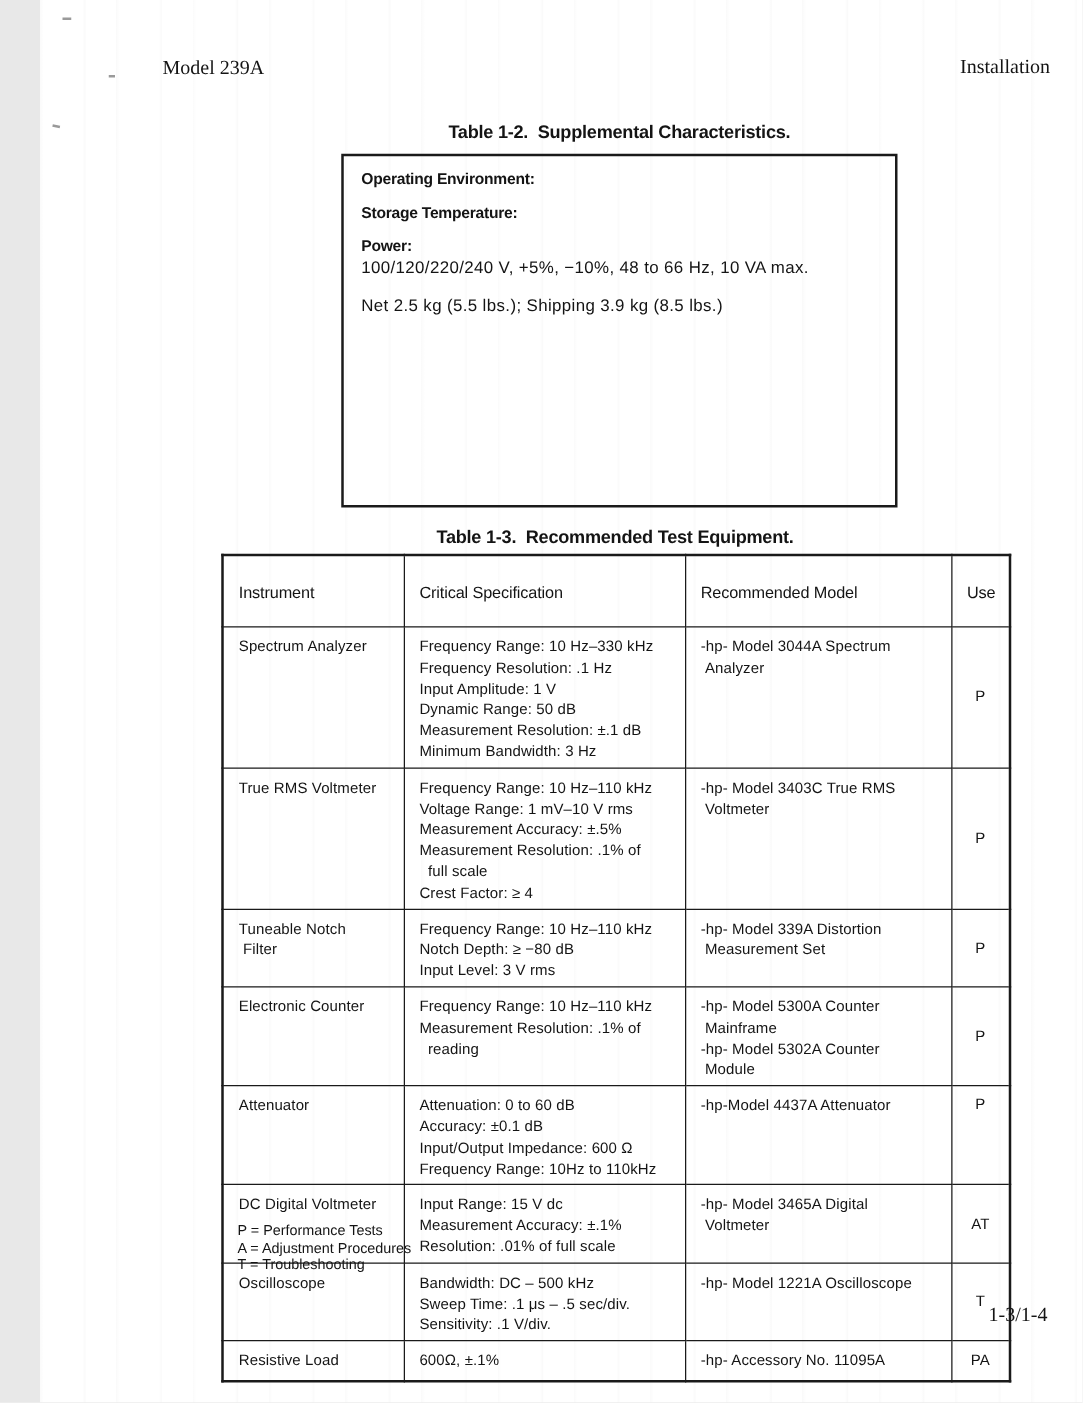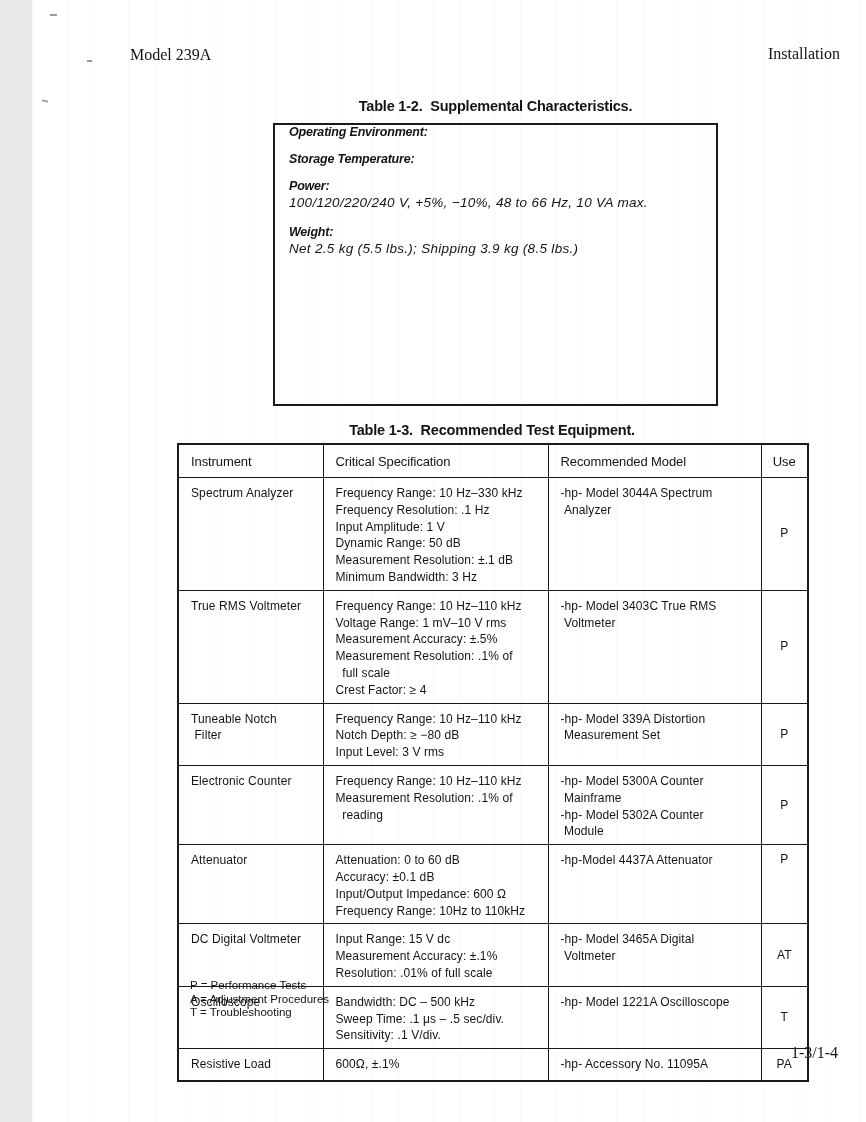"Operating Environment:" .t2-box { font-style: italic -> none; padding: 0 10px 10px 14px -> 11px 10px 10px 14px }
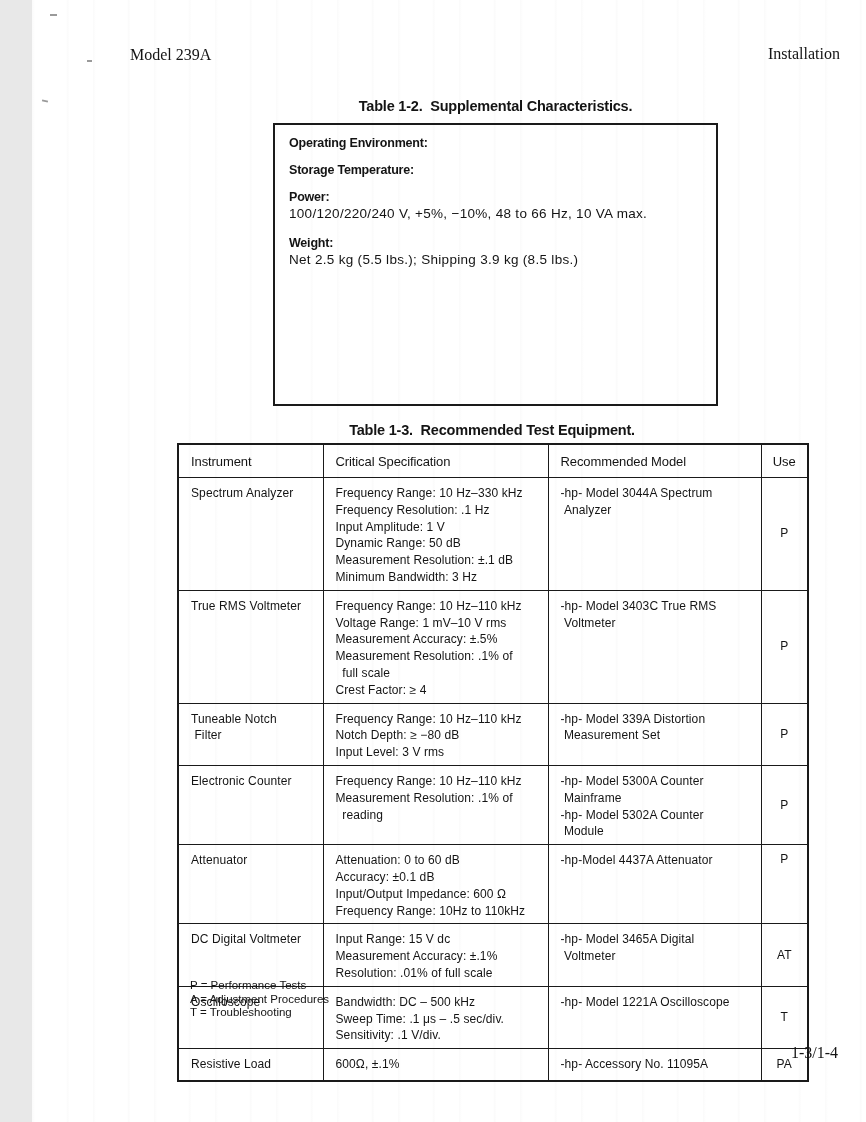"Weight:" div.sec-h { html: <div>Weight:</div> -> none }
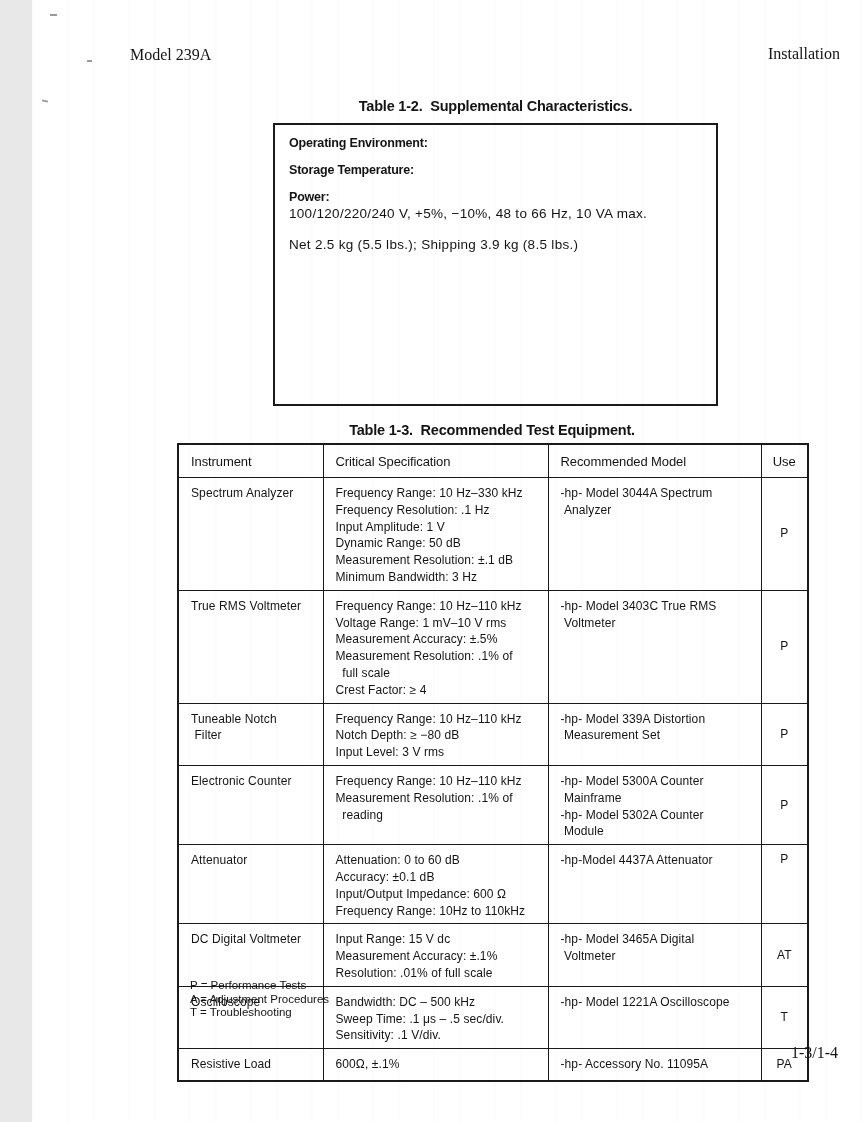"Use" table.t3 th.use-h { padding: 0 -> 12px }
